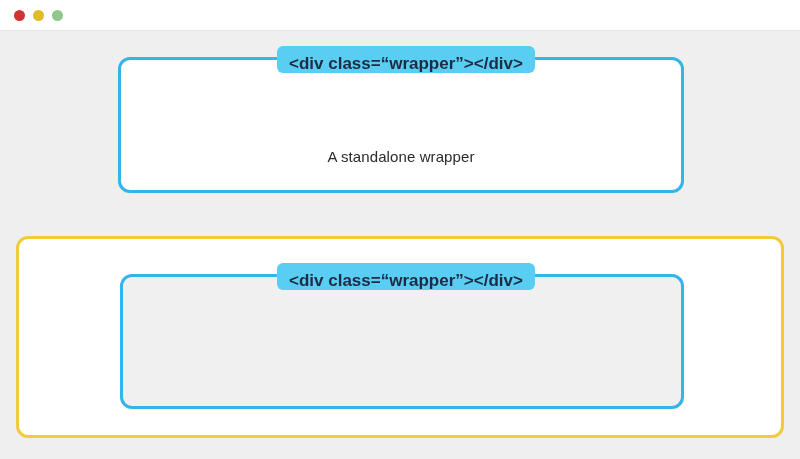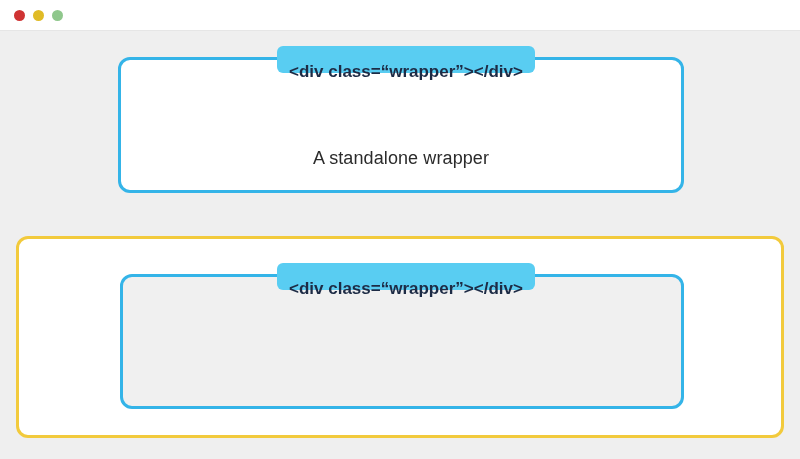"<div class=“wrapper”></div>" .tag { padding: 12px 12px -> 4px 12px }
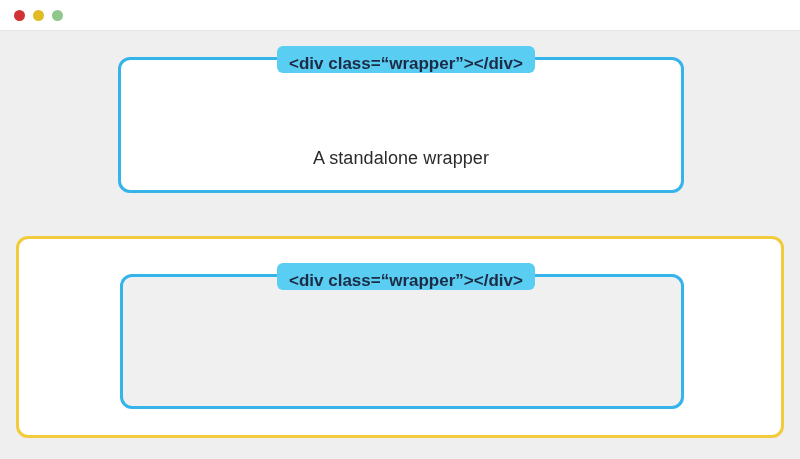"A standalone wrapper" .caption { font-size: 18px -> 15px }
